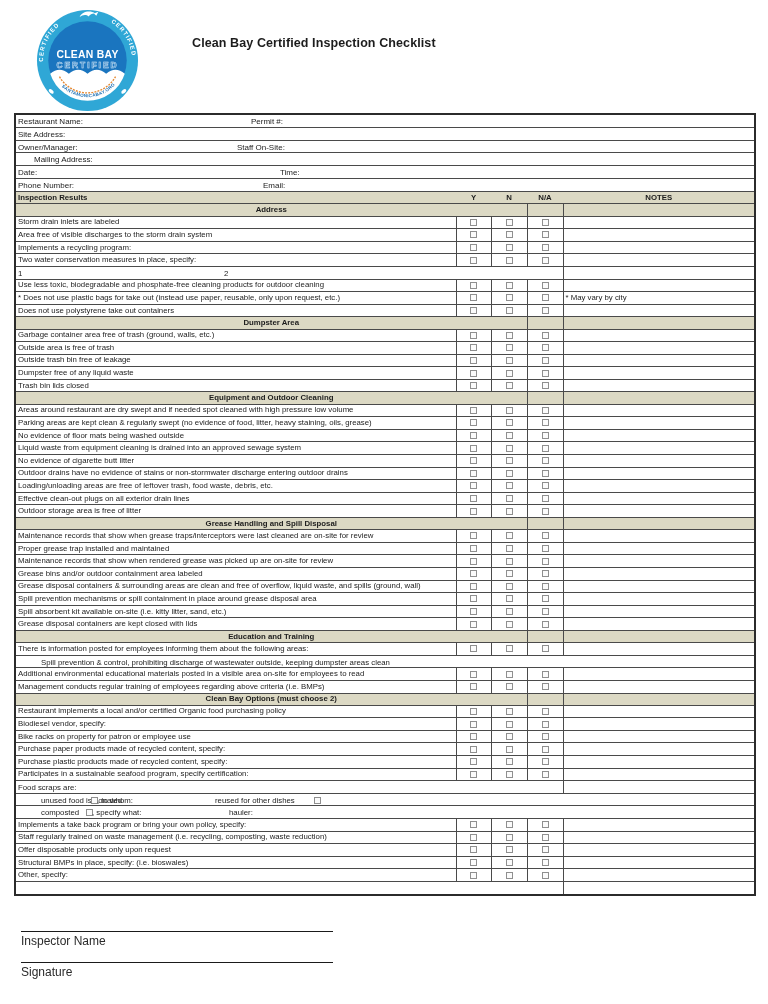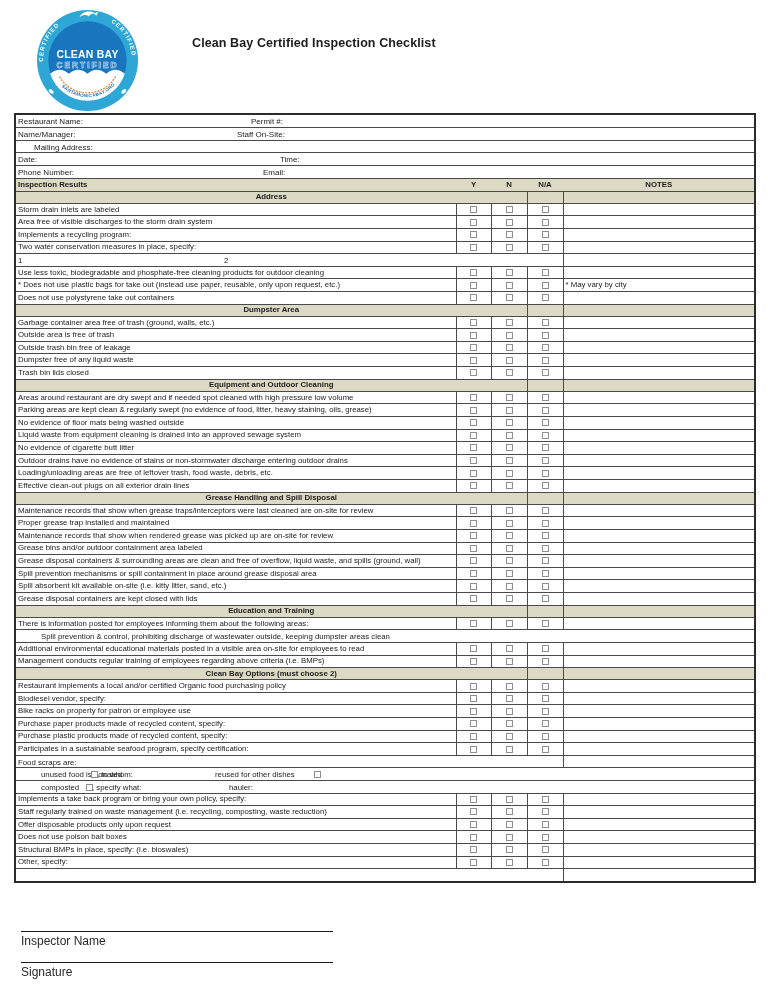"Site Address:" tr.info { html: none -> <tr> <td> <span>Site Address:</span> </td> </tr> }
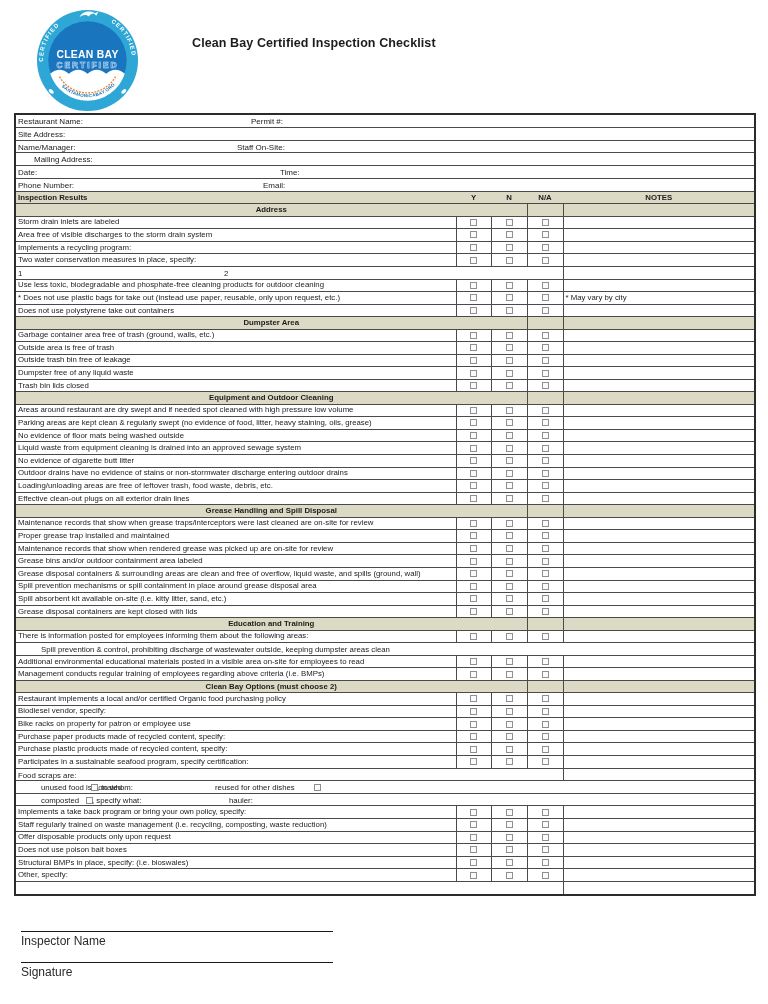"Name/Manager:" span.seg { text: Name/Manager -> Owner/Manager }
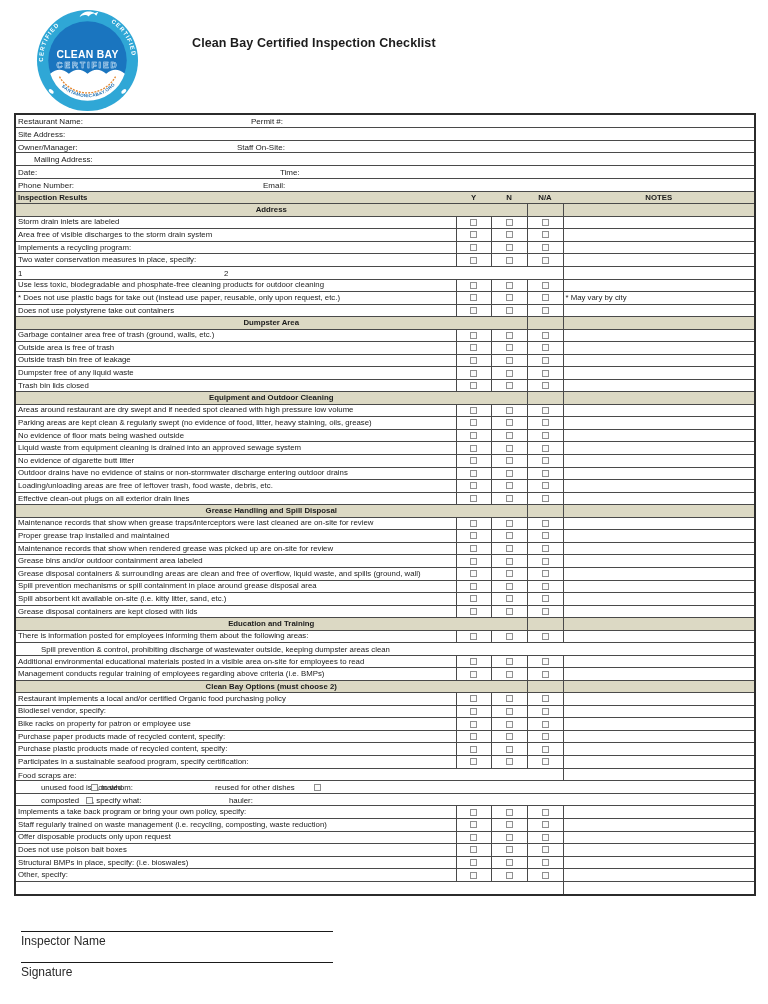"Outdoor storage area is free" tr { html: none -> <tr> <td>Outdoor storage area is free of litter</td> <td><span></span></td> <td><span></span></td> <td><span></span></td> <td></td> </tr> }
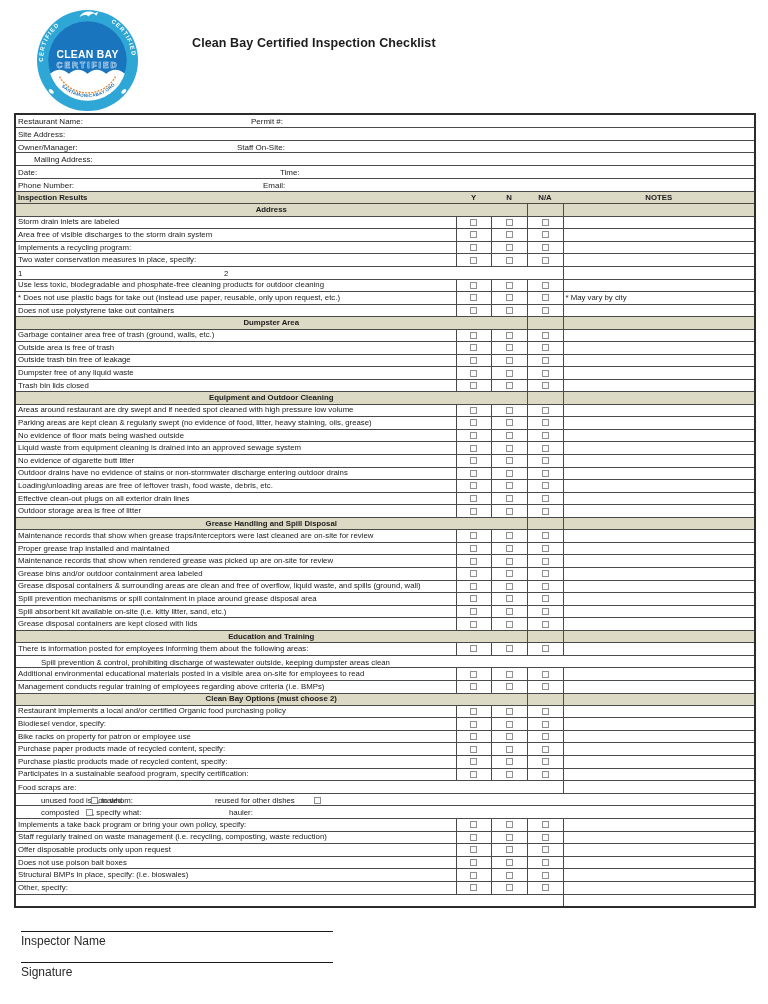"Does not use poison bait" tr { html: <tr> <td>Does not use poison bait boxes</td> <td><span></span></td> <td><span></span></td> <td><span></span></td> <td></td> </tr> -> none }
